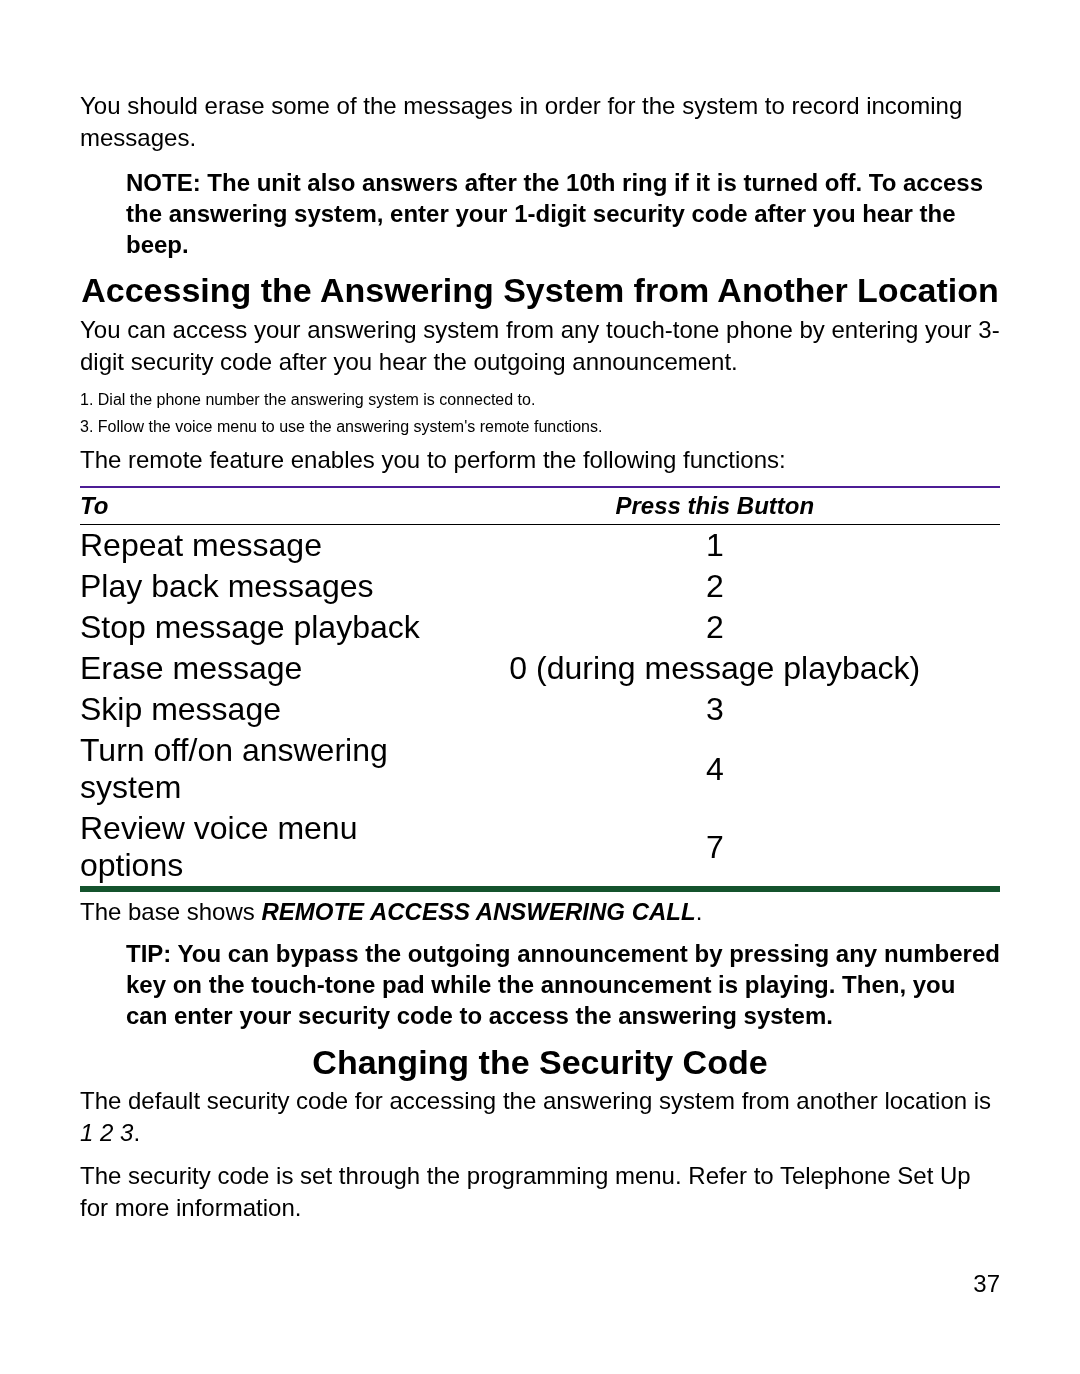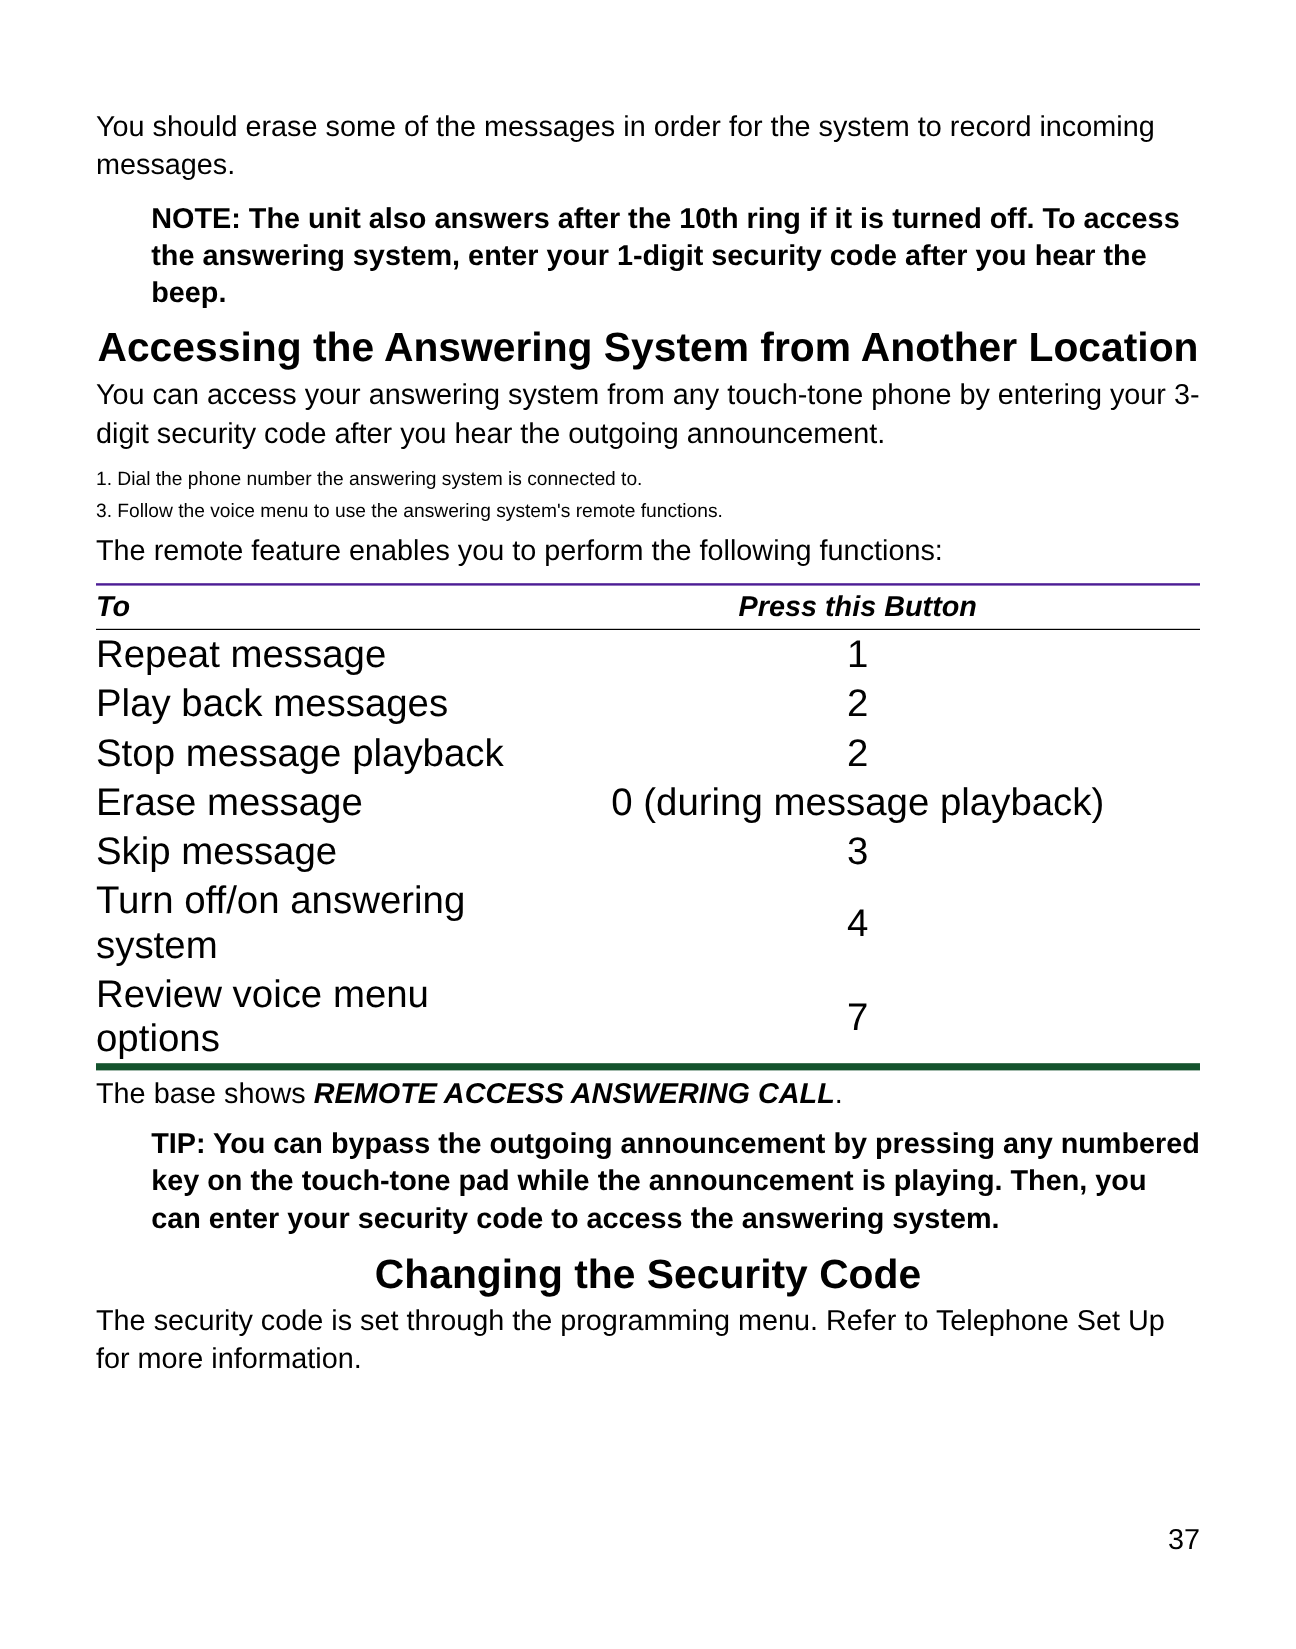"The default security code for" p.body-text { html: none -> <p> <span>The default security code for accessing the answering system from another location is </span><span>1 2 3</span><span>.</span> </p> }
